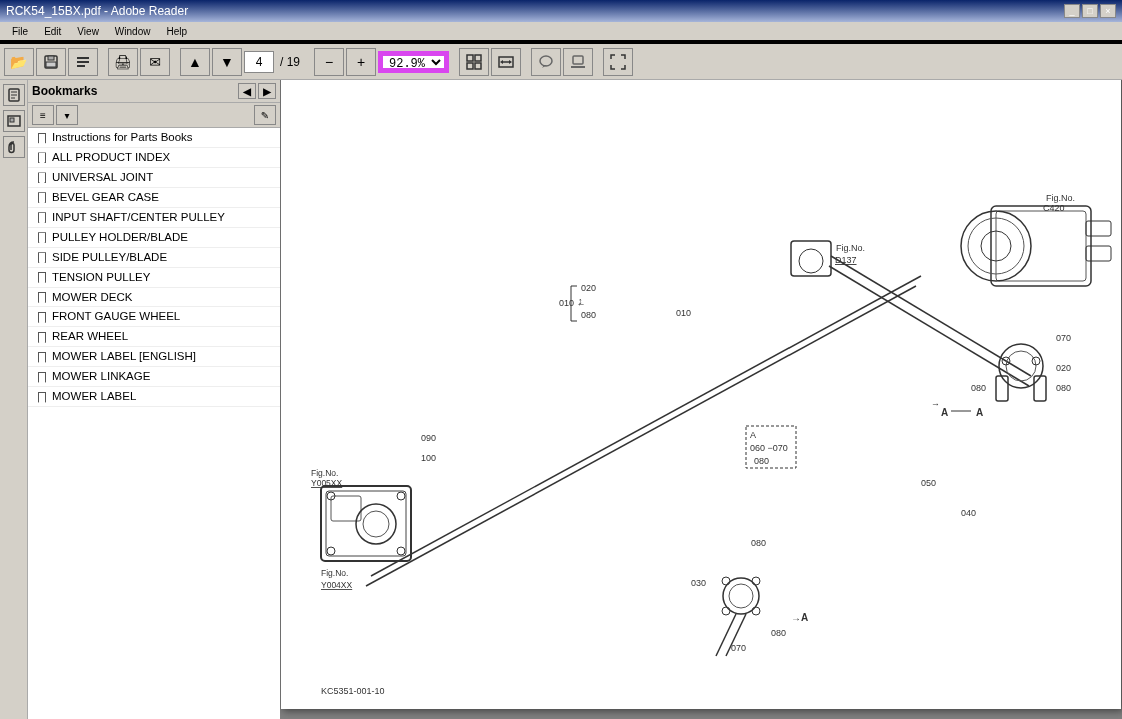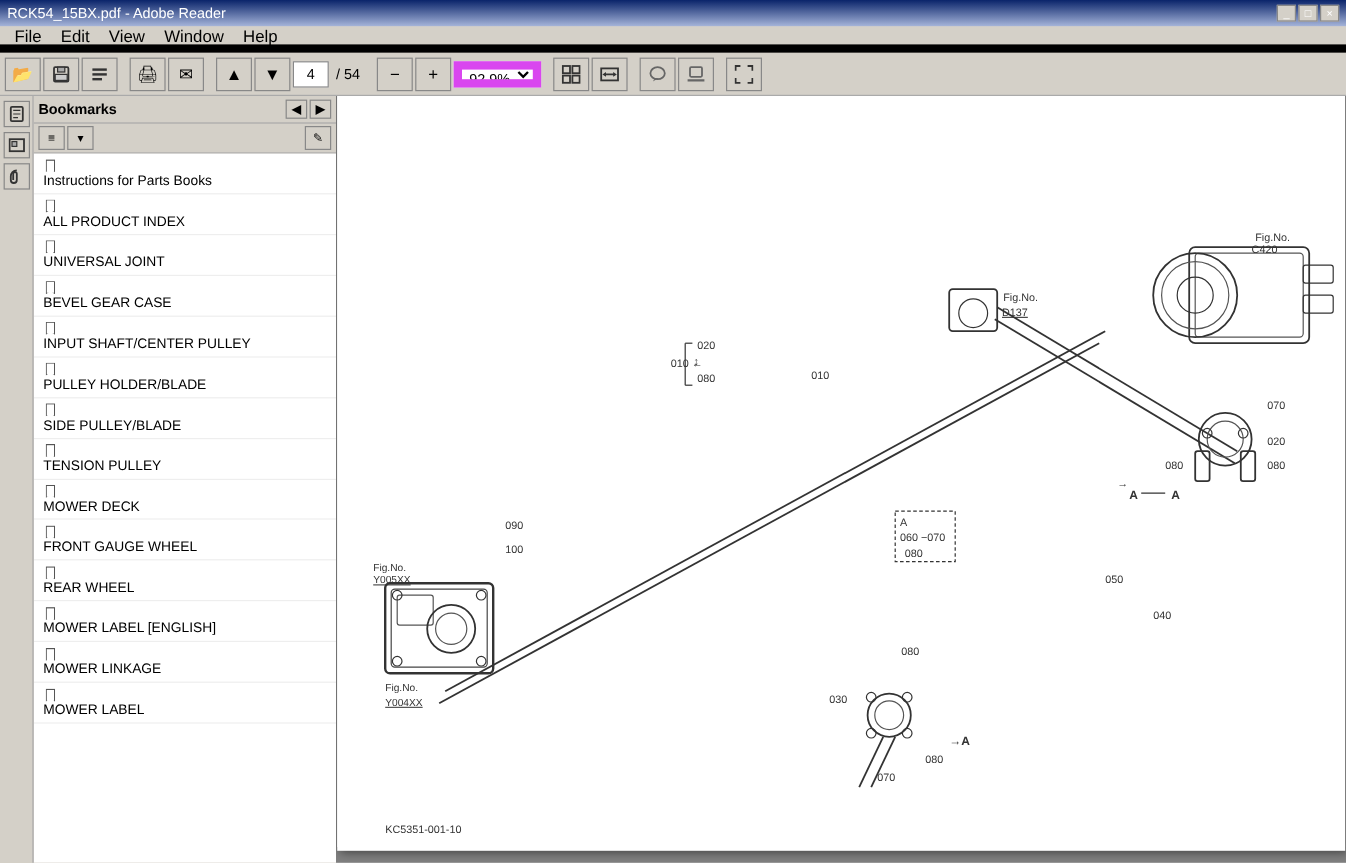"File" #menubar { border-bottom: 7px solid #000000 -> 4px solid #000000; font-size: 14px -> 10px }
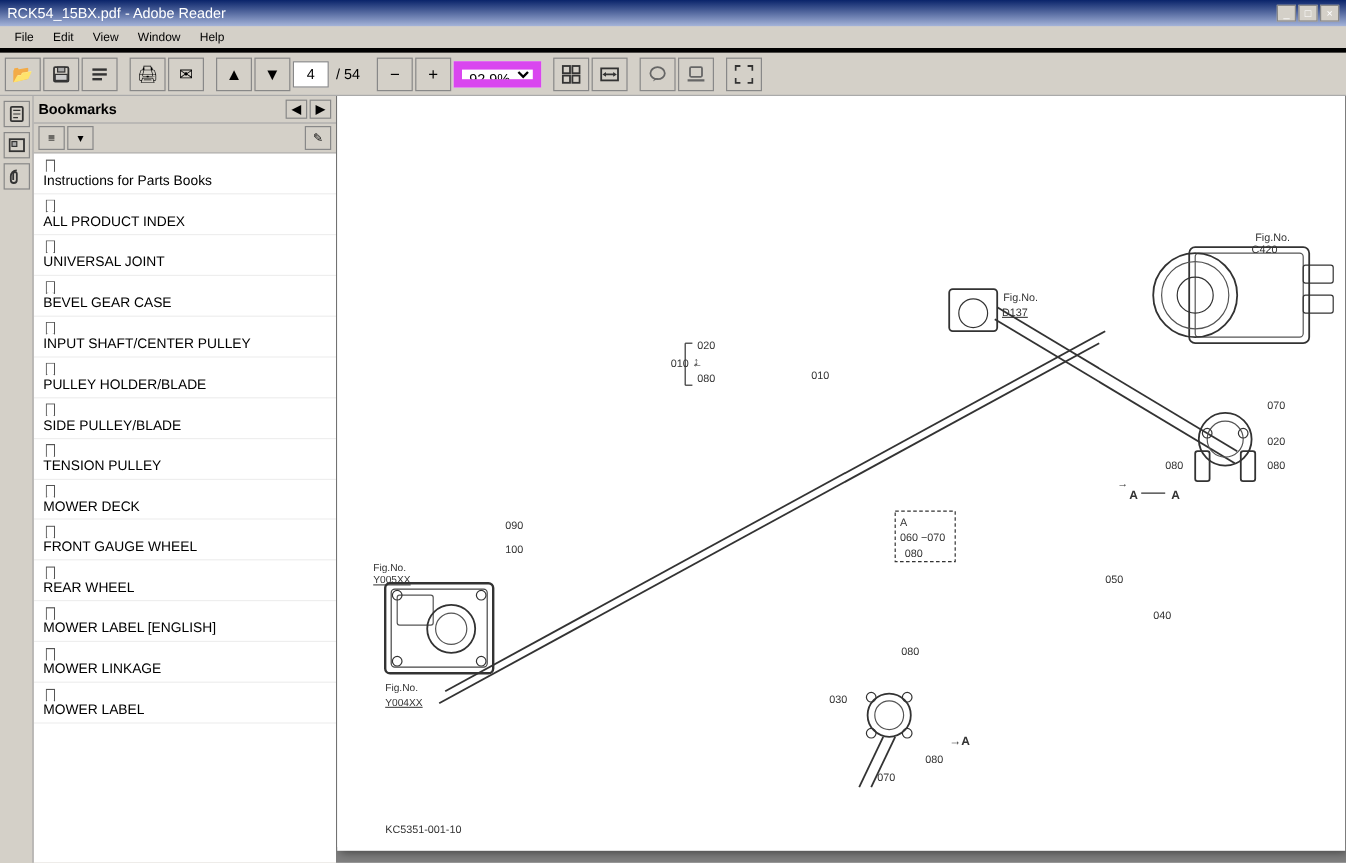"/ 54" span.page-total { text: 54 -> 19 }
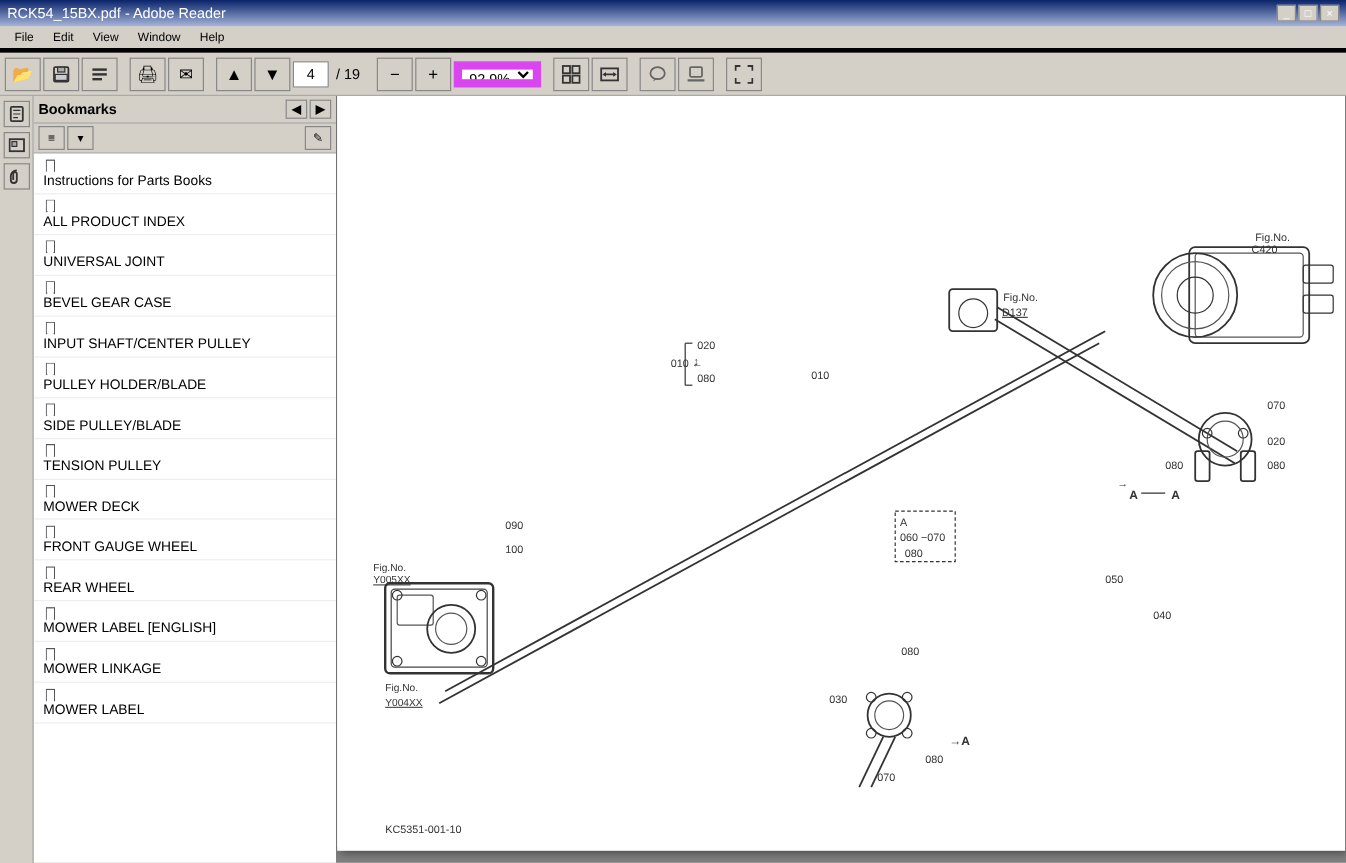"92.9%" .zoom-select { border: 7px solid #d946ef -> 5px solid #d946ef; font-family: none -> Liberation Mono, monospace }
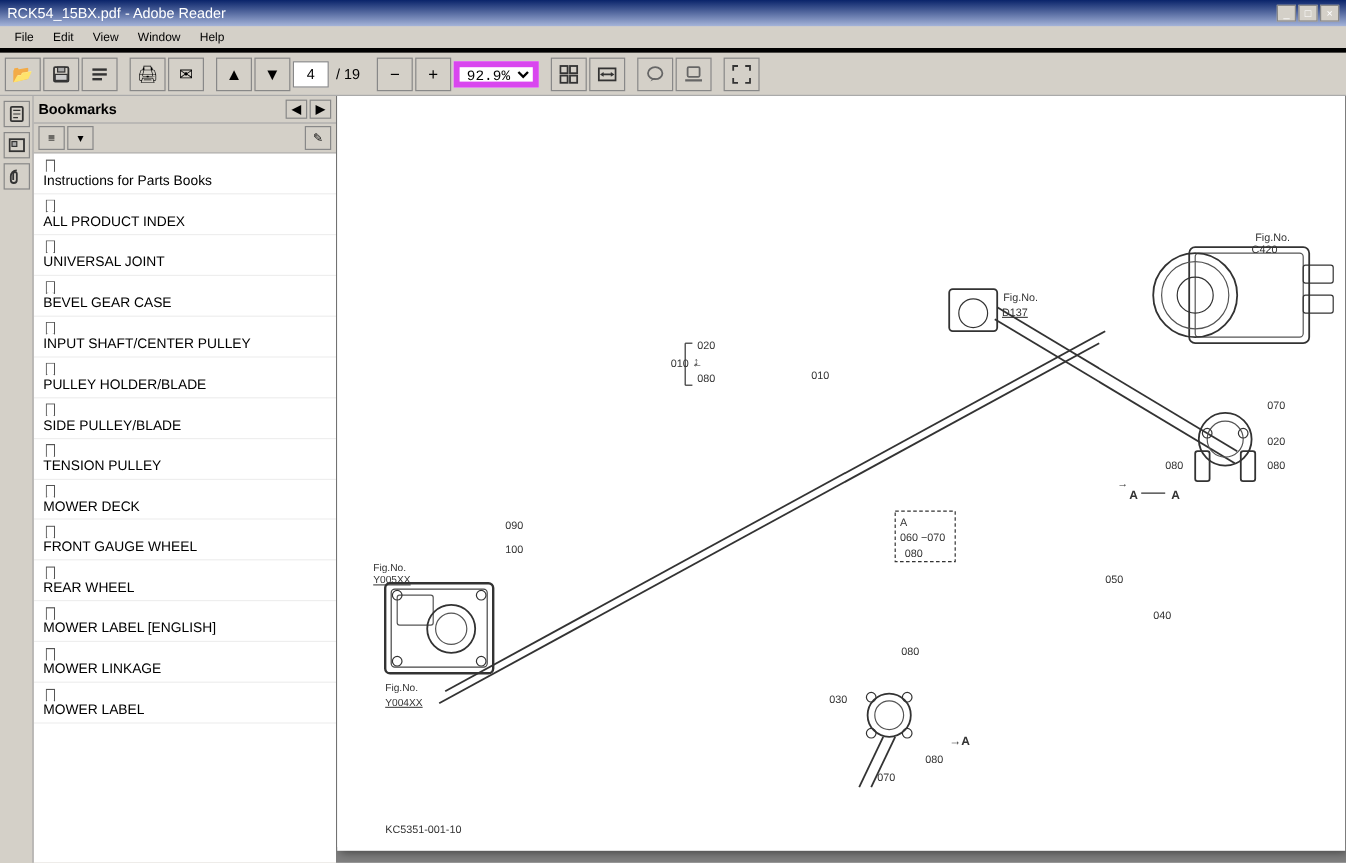"Instructions for Parts Books" .bm-item { flex-direction: column -> none }
